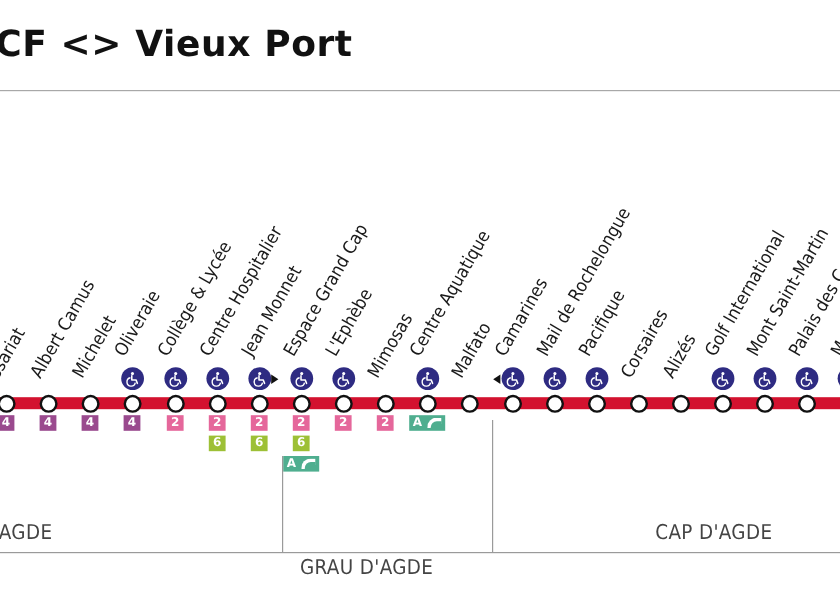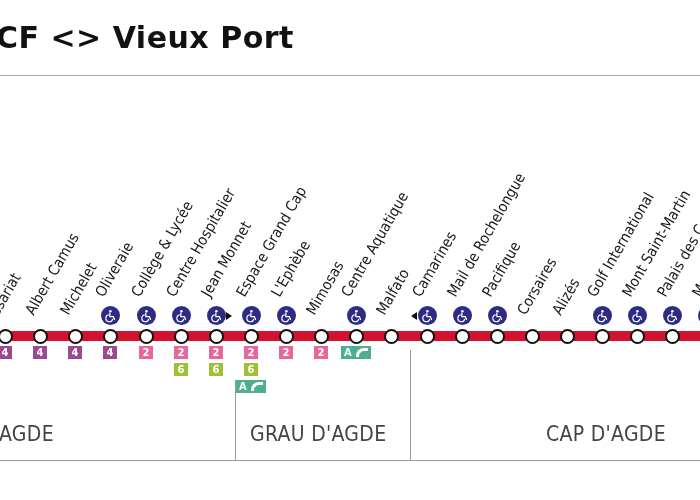"AGDE" .zone { font-size: 21px -> 17px; top: 422px -> 434px }
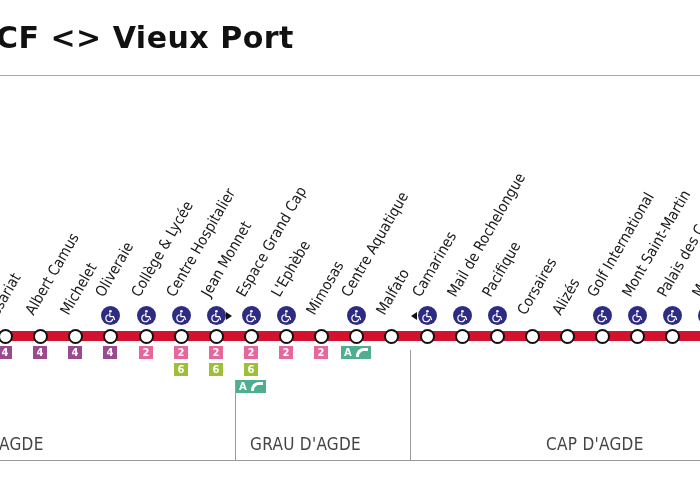"GRAU D'AGDE" div.zone { margin-top: none -> 29px }
